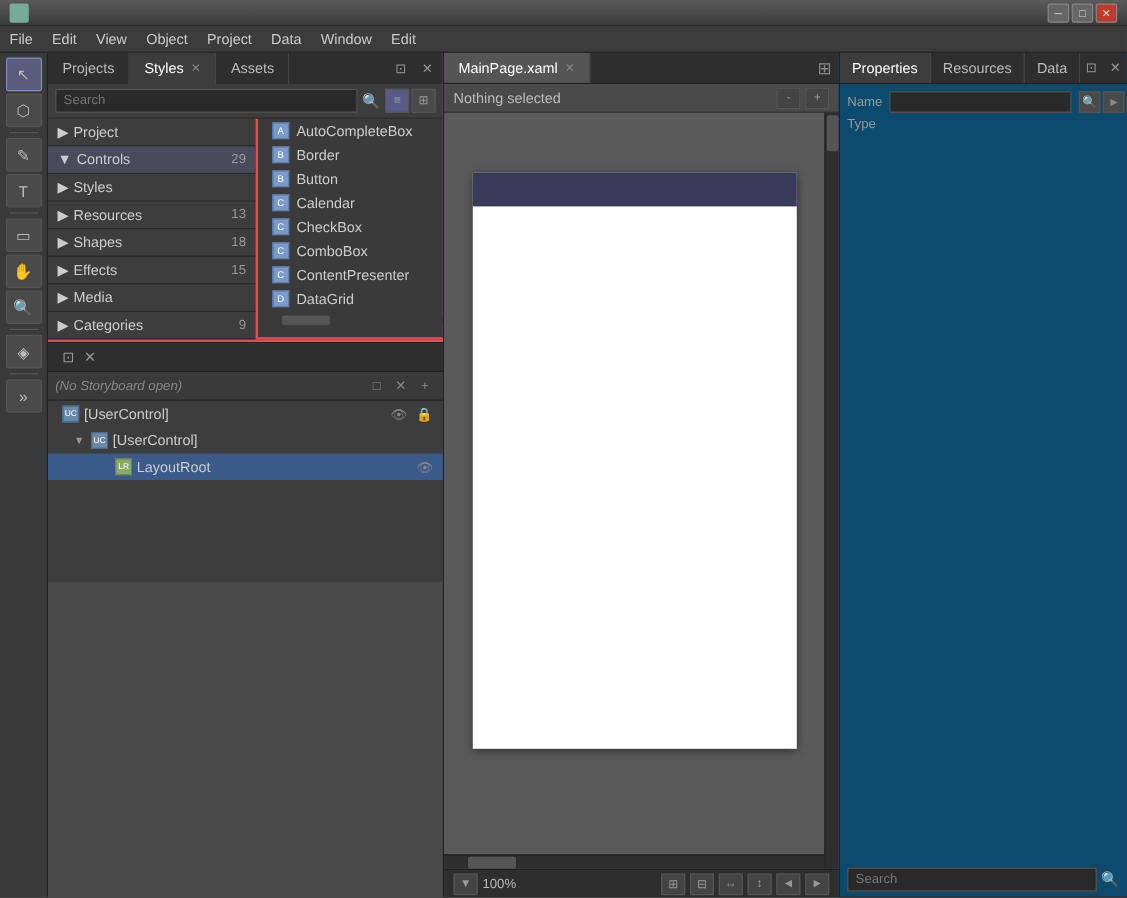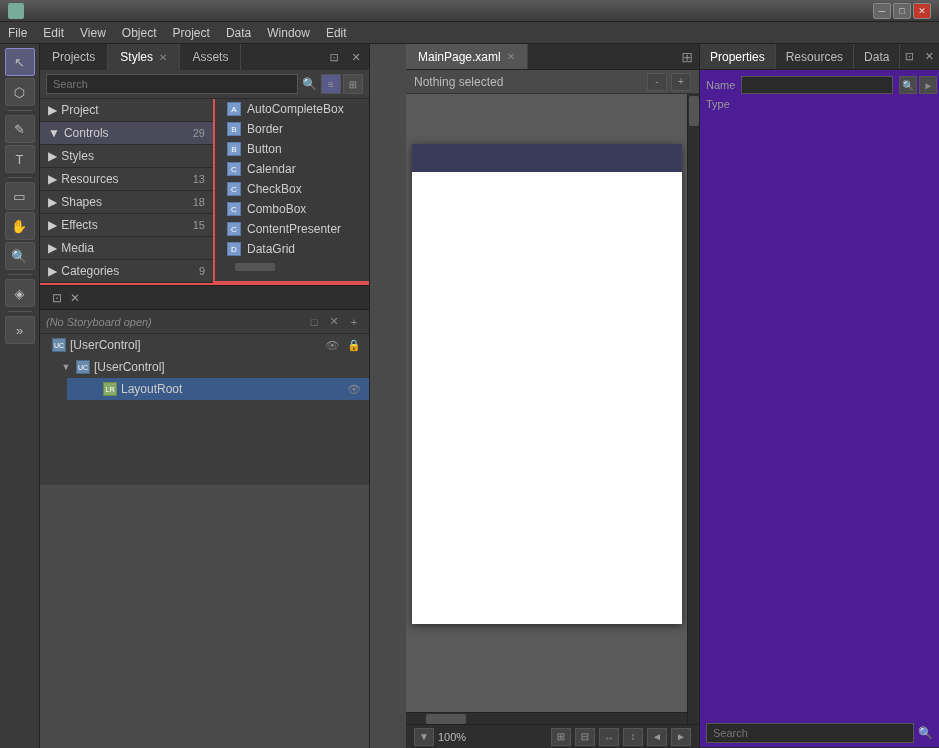"MainPage.xaml" .canvas-area { margin-left: 36px -> none }
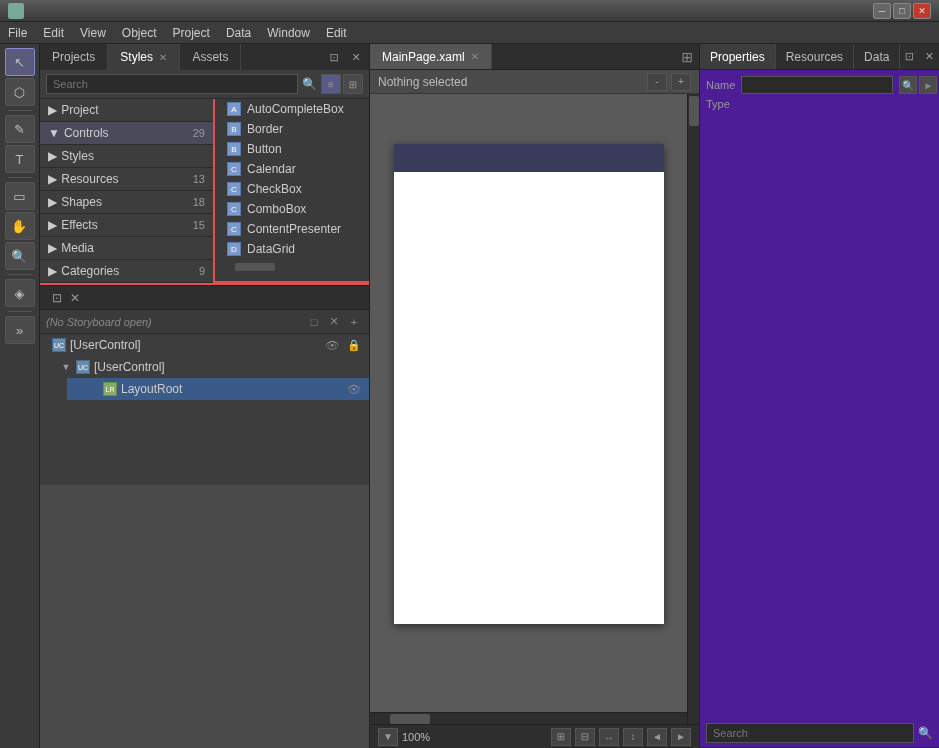"Properties" .right-panel { background: #4c1d95 -> #0c4a6e }
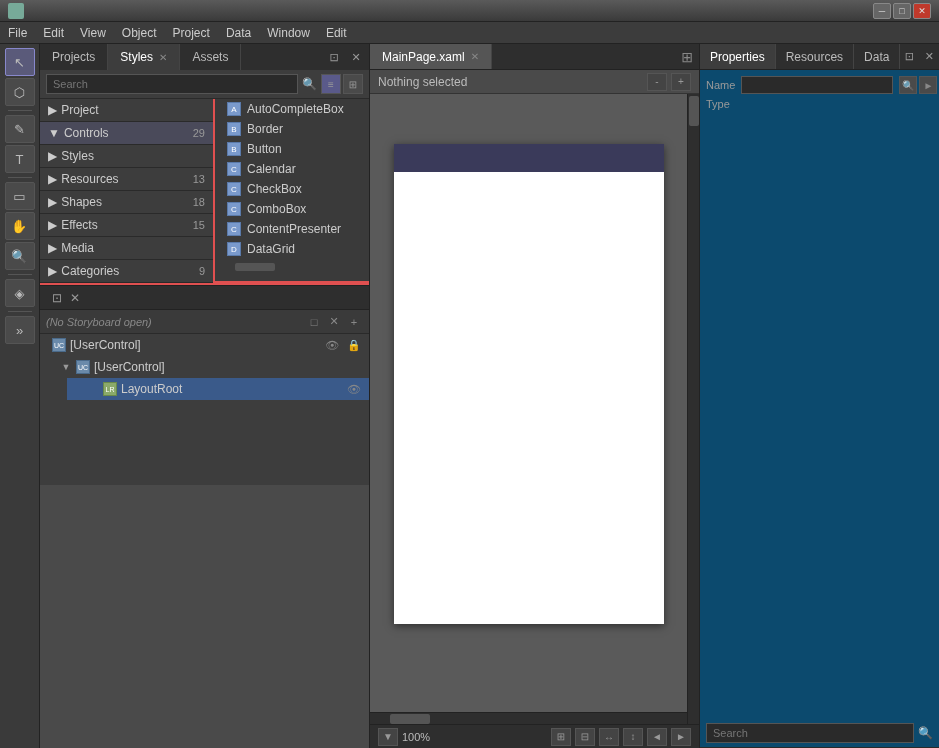"LayoutRoot" div.tree-item { margin-left: 27px -> none; padding-left: 36px -> 56px }
